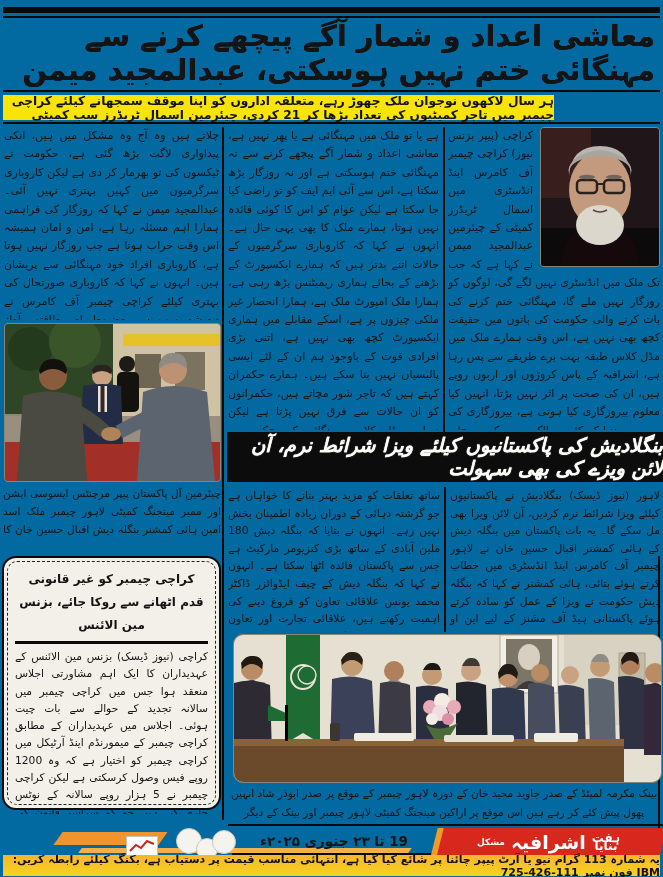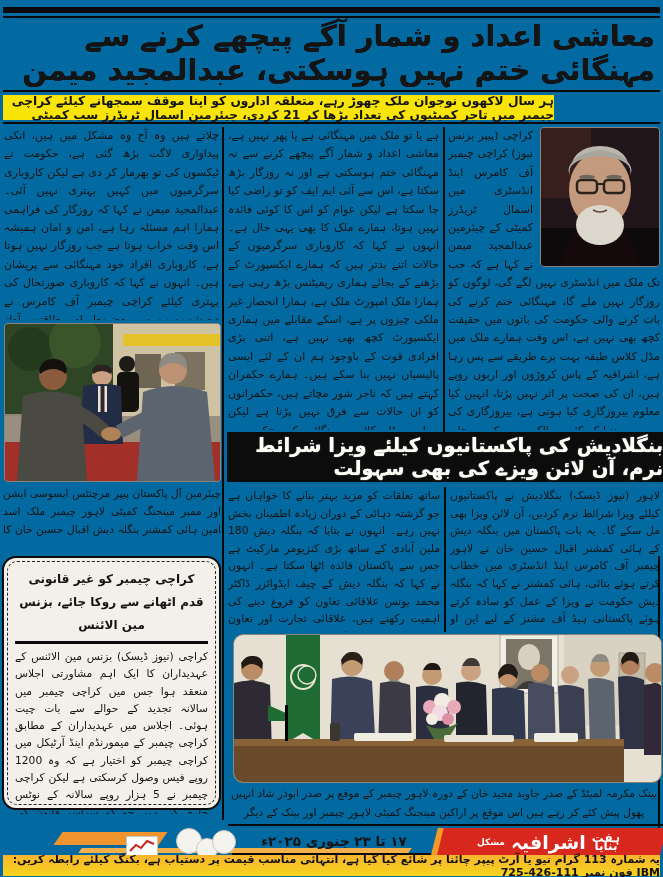"بنگلادیش کی پاکستانیوں کیلئے ویزا" .blackband { font-style: none -> italic }
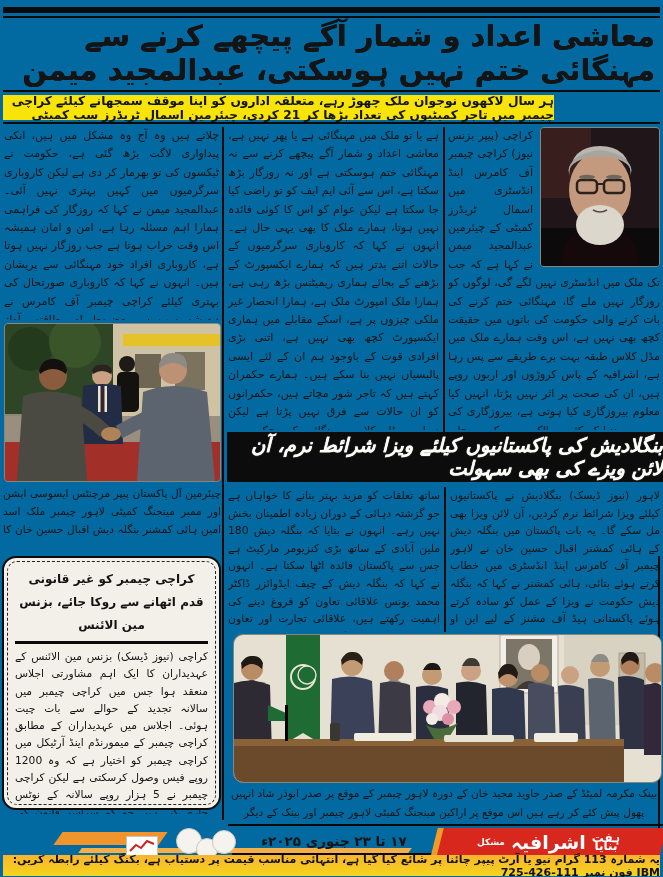"۱۷ تا ۲۳ جنوری ۲۰۲۵ء" div.abs { text: ۱۷ -> 19 }
